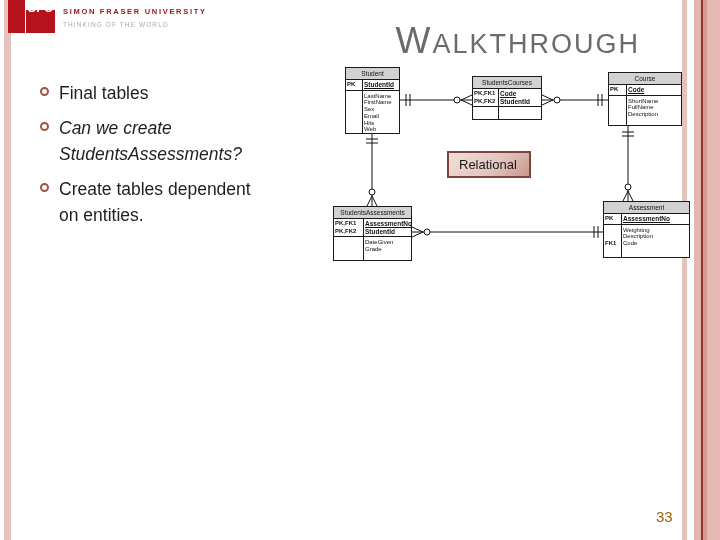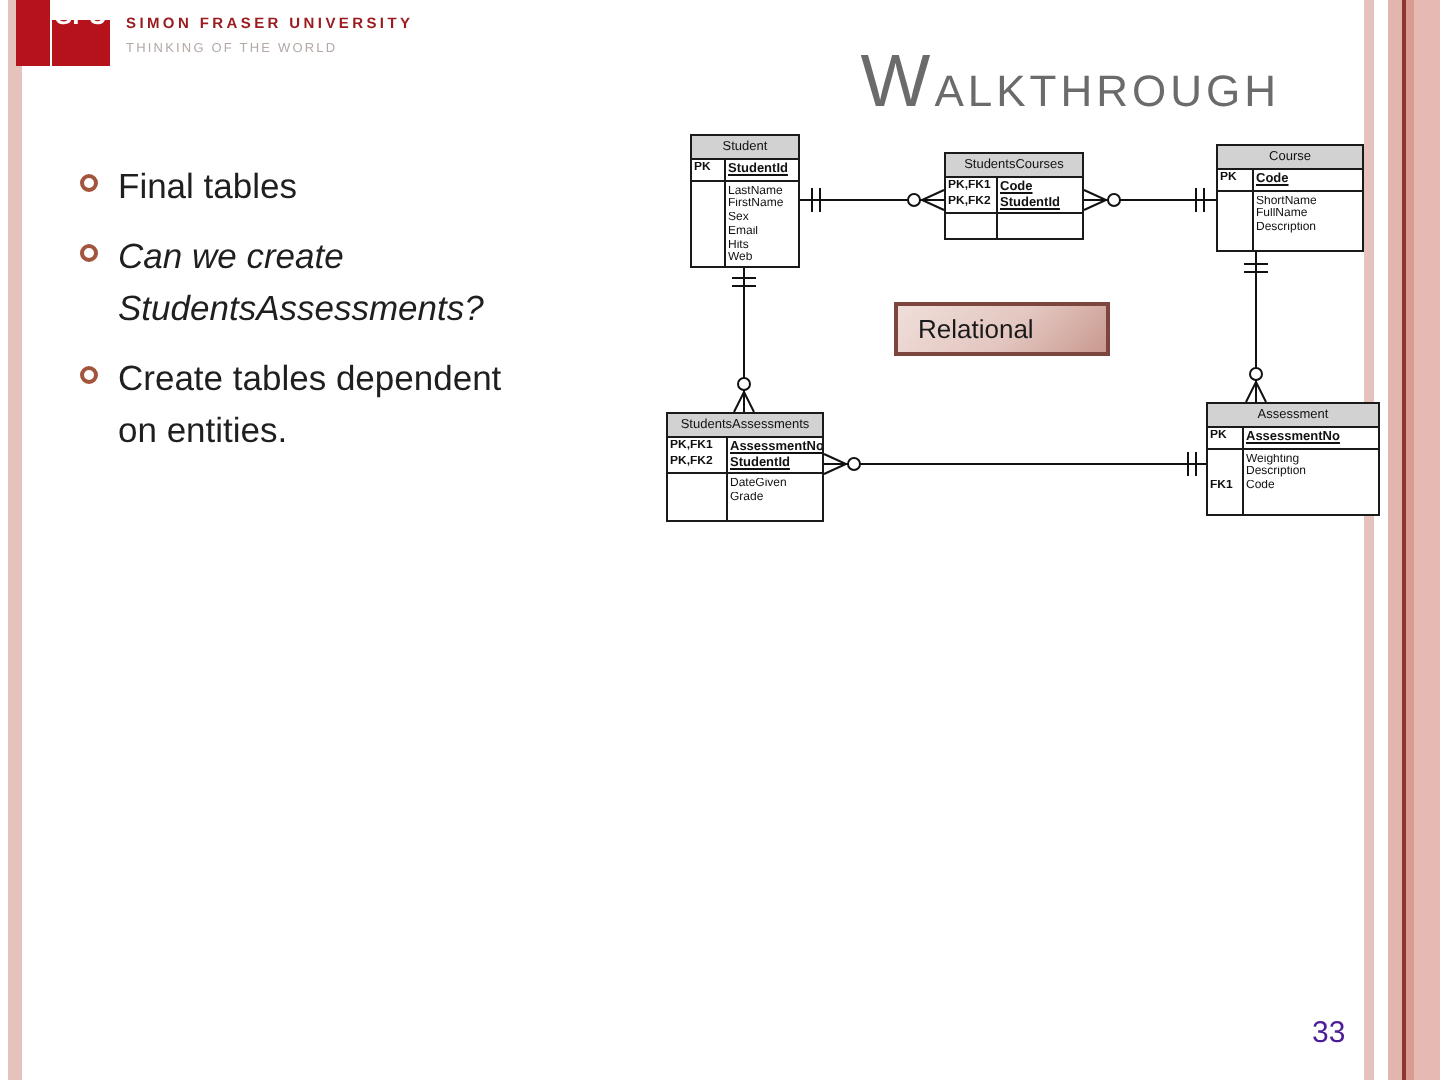"ALKTHROUGH" .t-rest { font-size: 22px -> 27px }
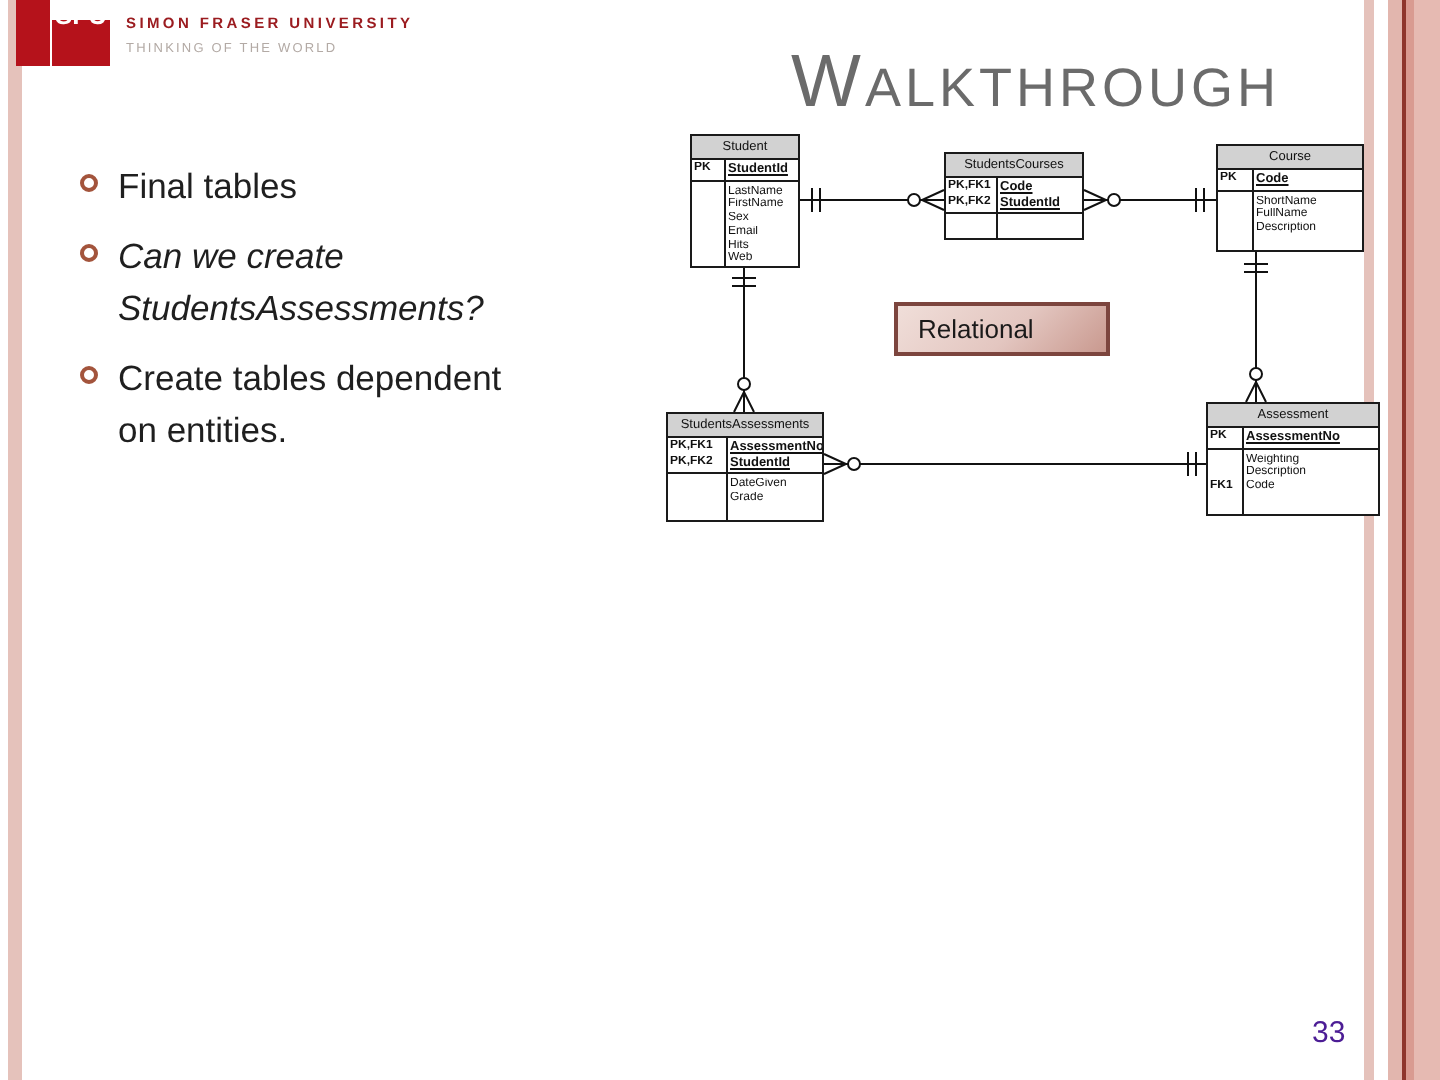"Relational" .relational-label { width: 108px -> 84px }
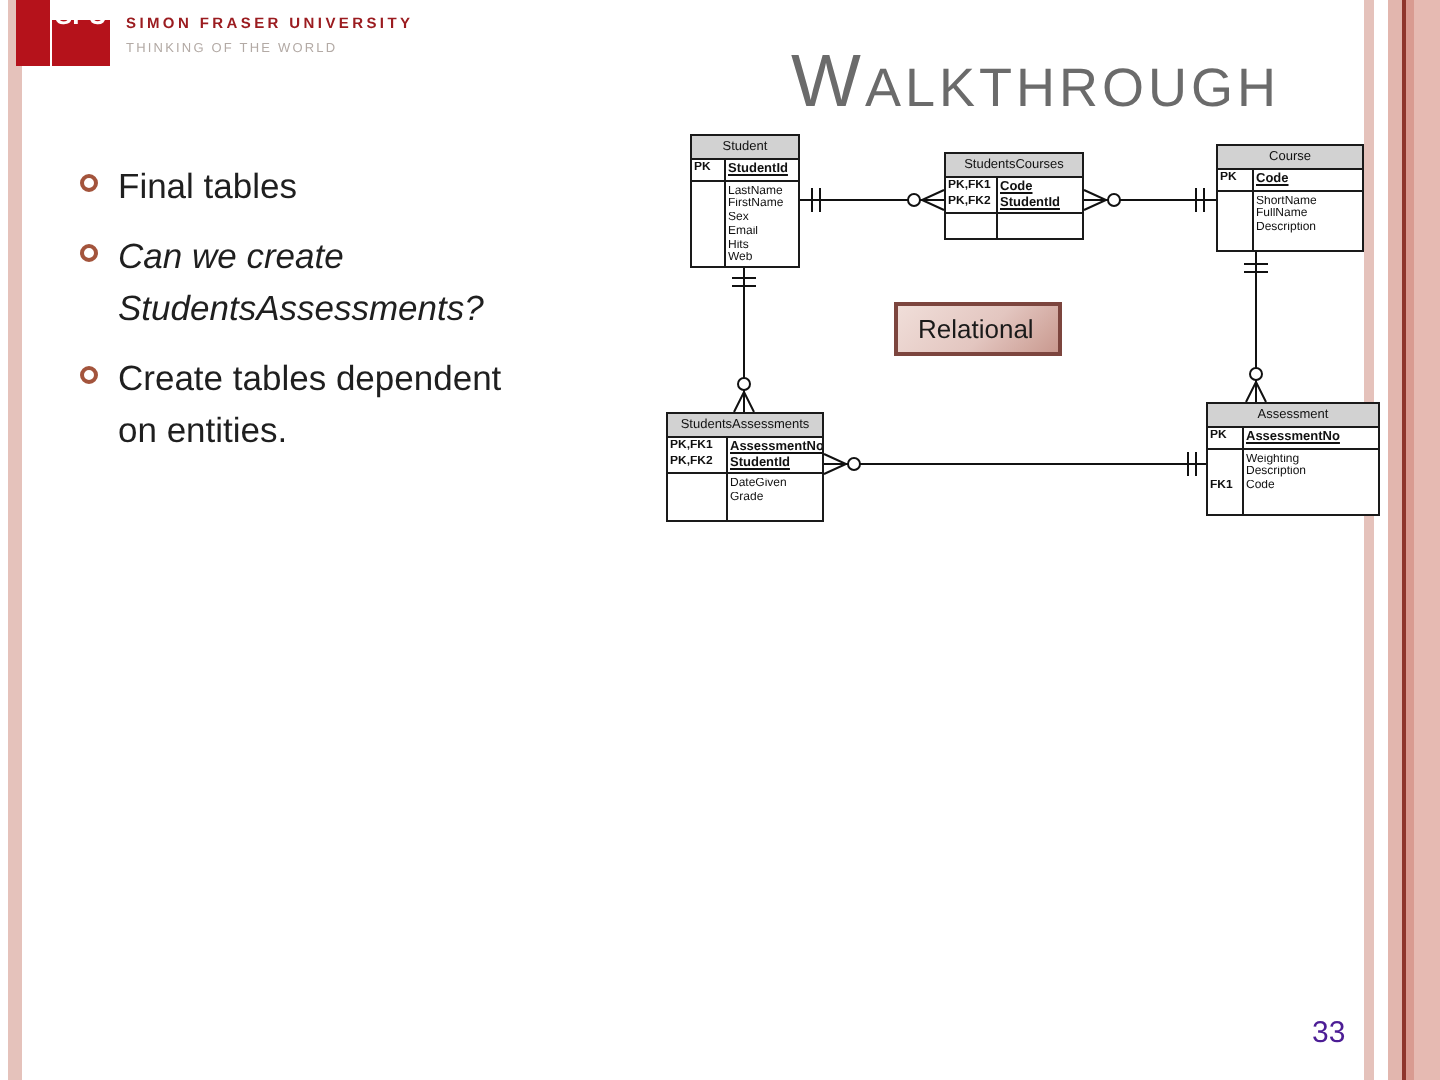"33" .page-number { color: #4c1d95 -> #a16207 }
